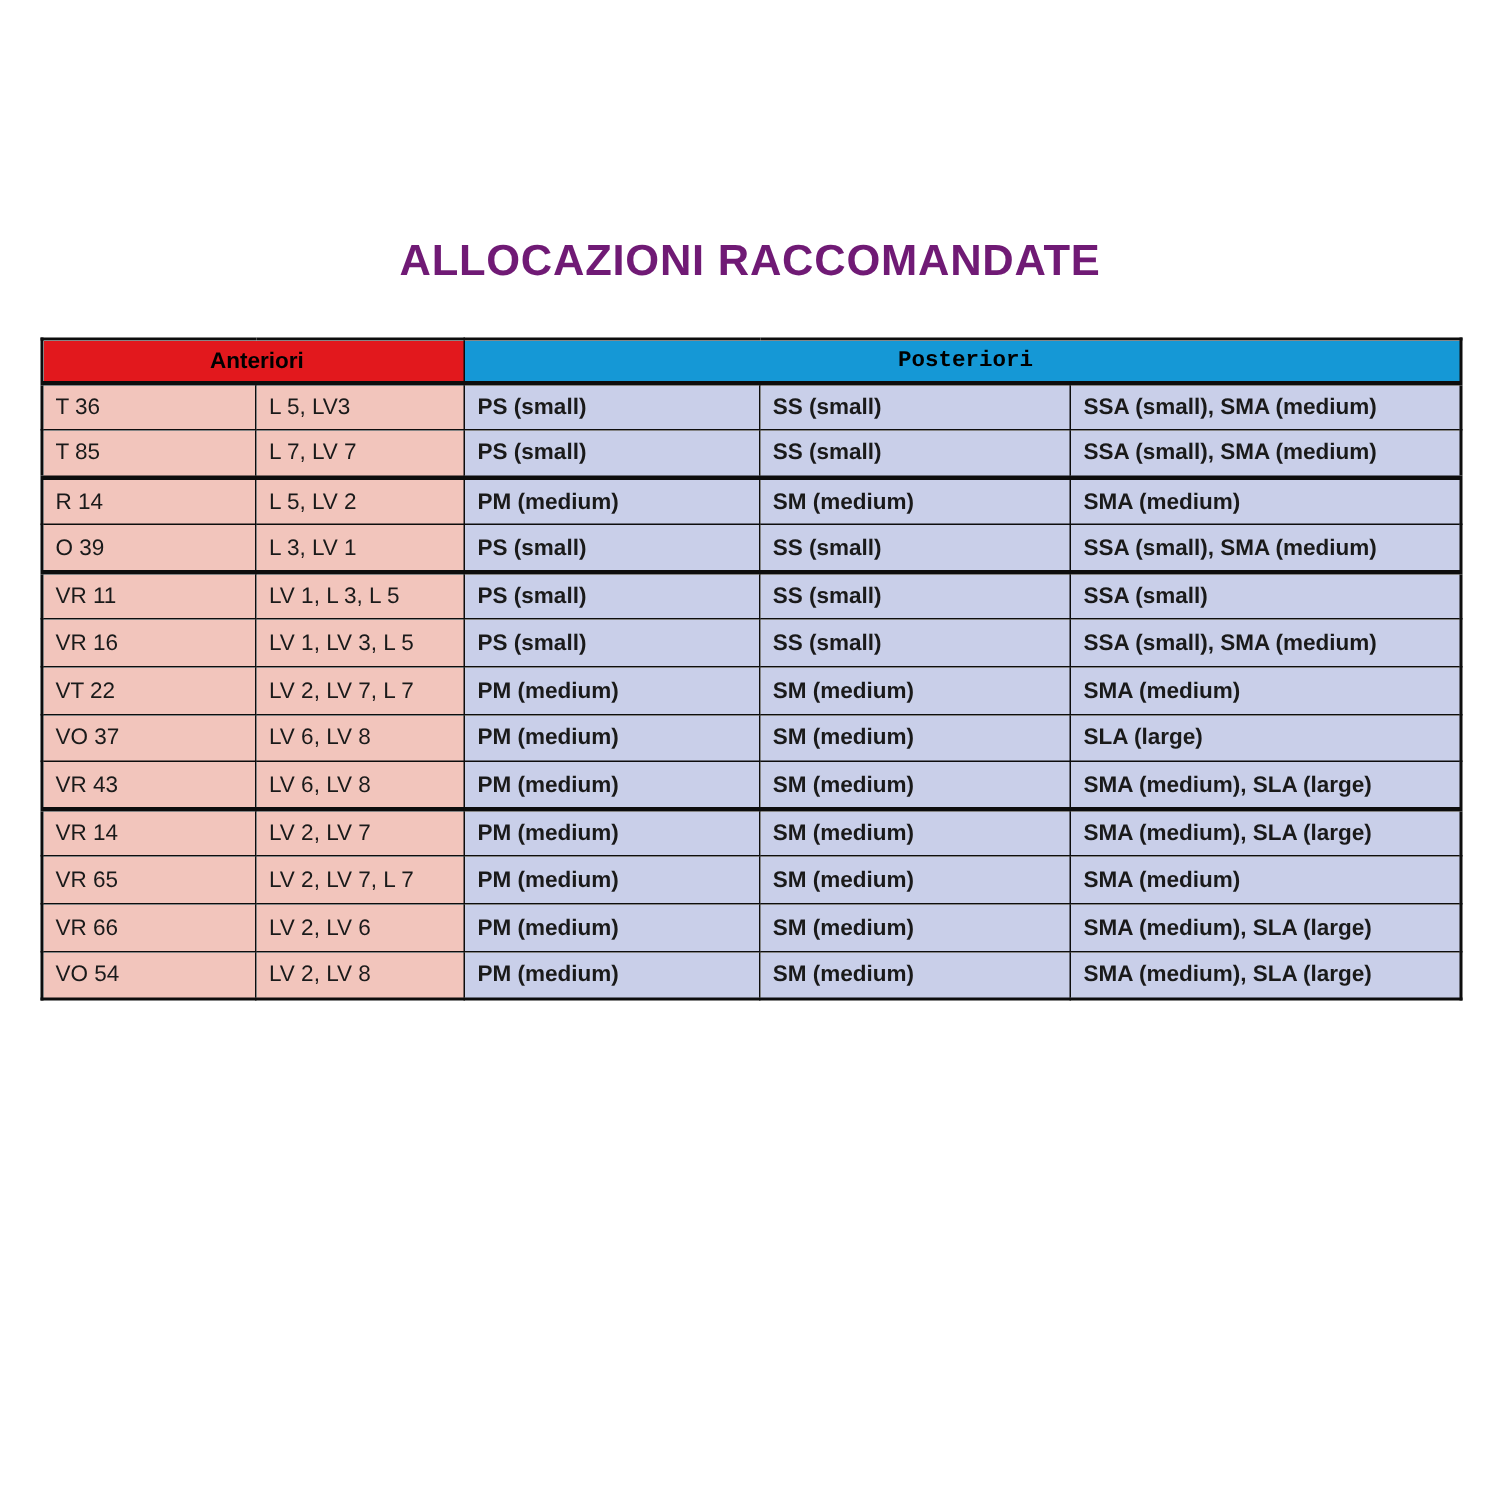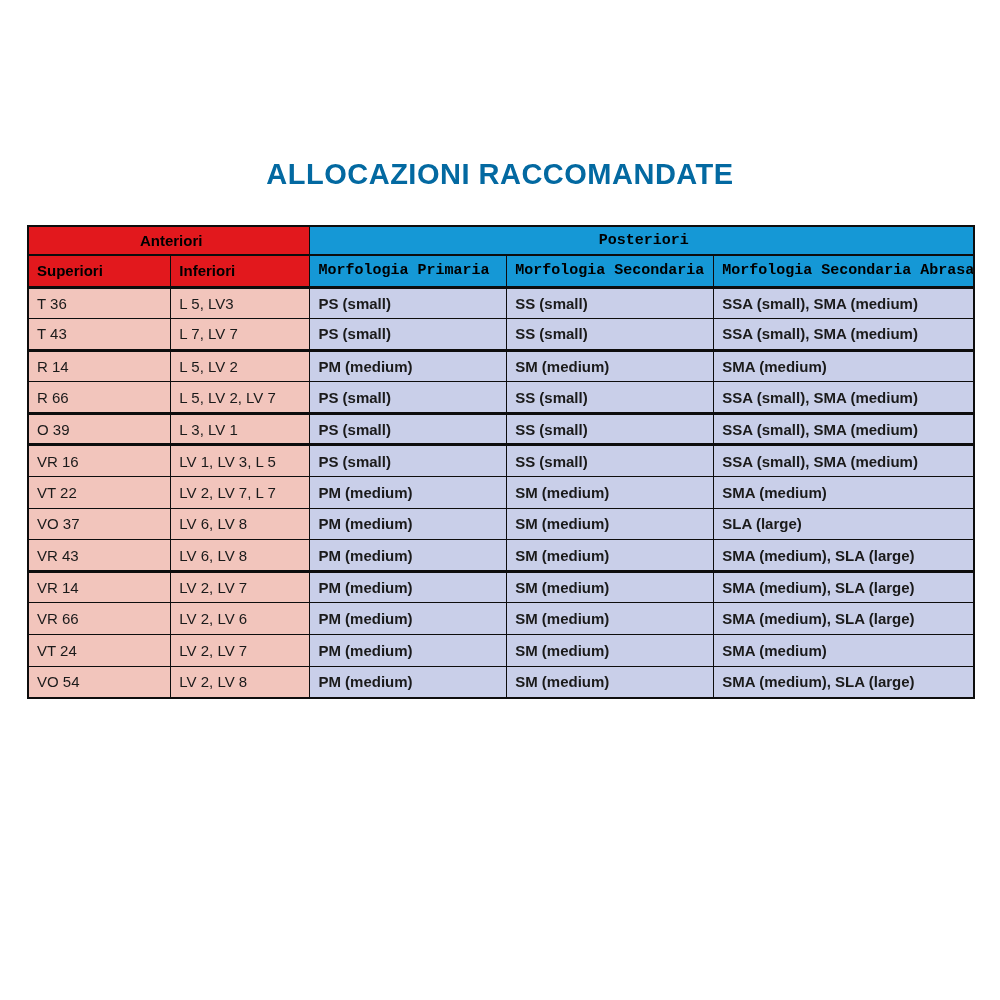"ALLOCAZIONI RACCOMANDATE" .page-title { color: #0369a1 -> #701a75 }
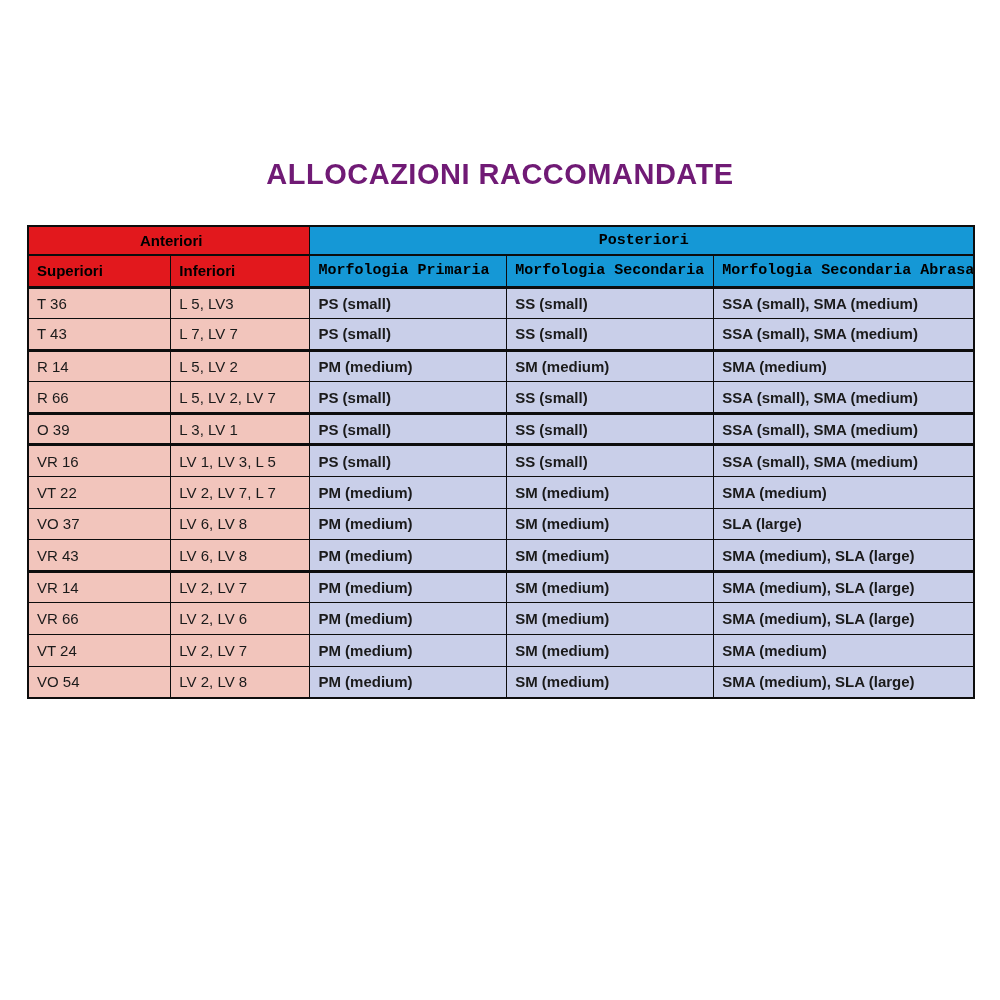"Superiori" tr.col-row { html: <tr> <th>Superiori</th> <th>Inferiori</th> <th>Morfologia Primaria</th> <th>Morfologia Secondaria</th> <th>Morfologia Secondaria Abrasa</th> </tr> -> none }
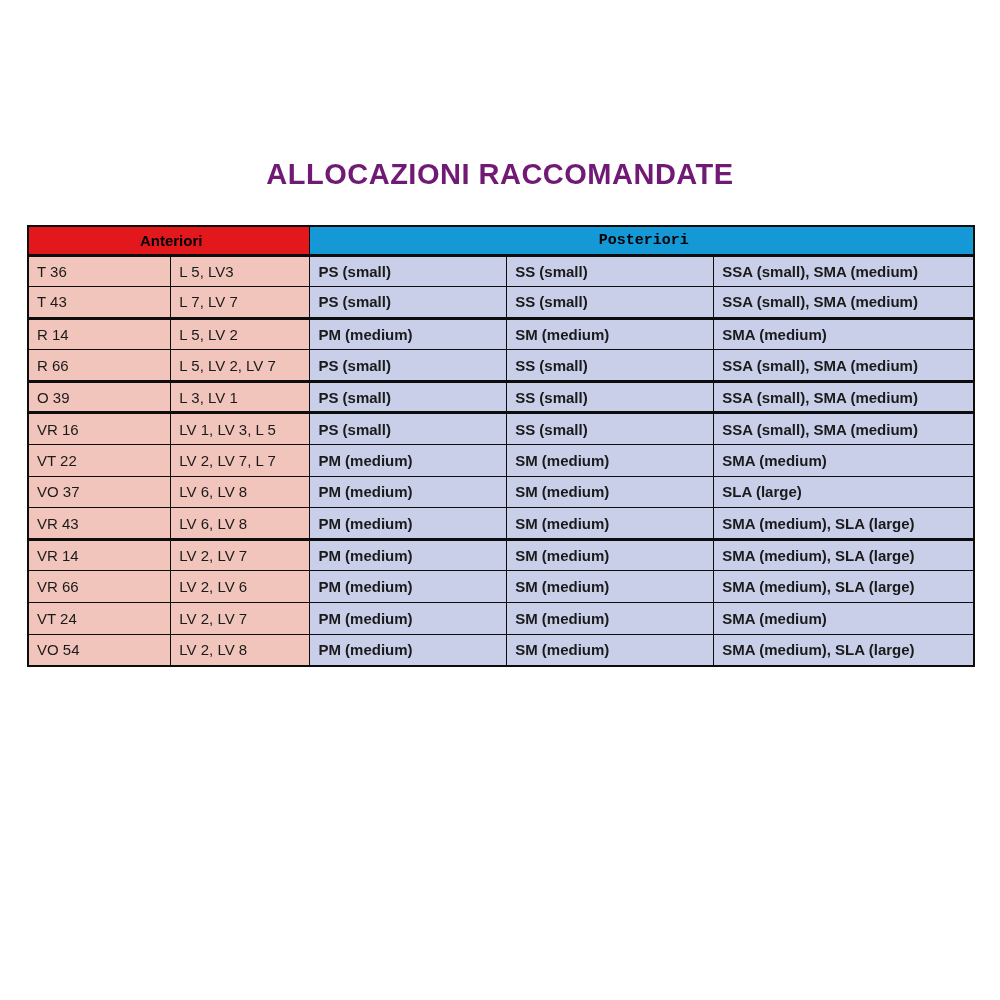"T 43" td.ant { text: 43 -> 85 }
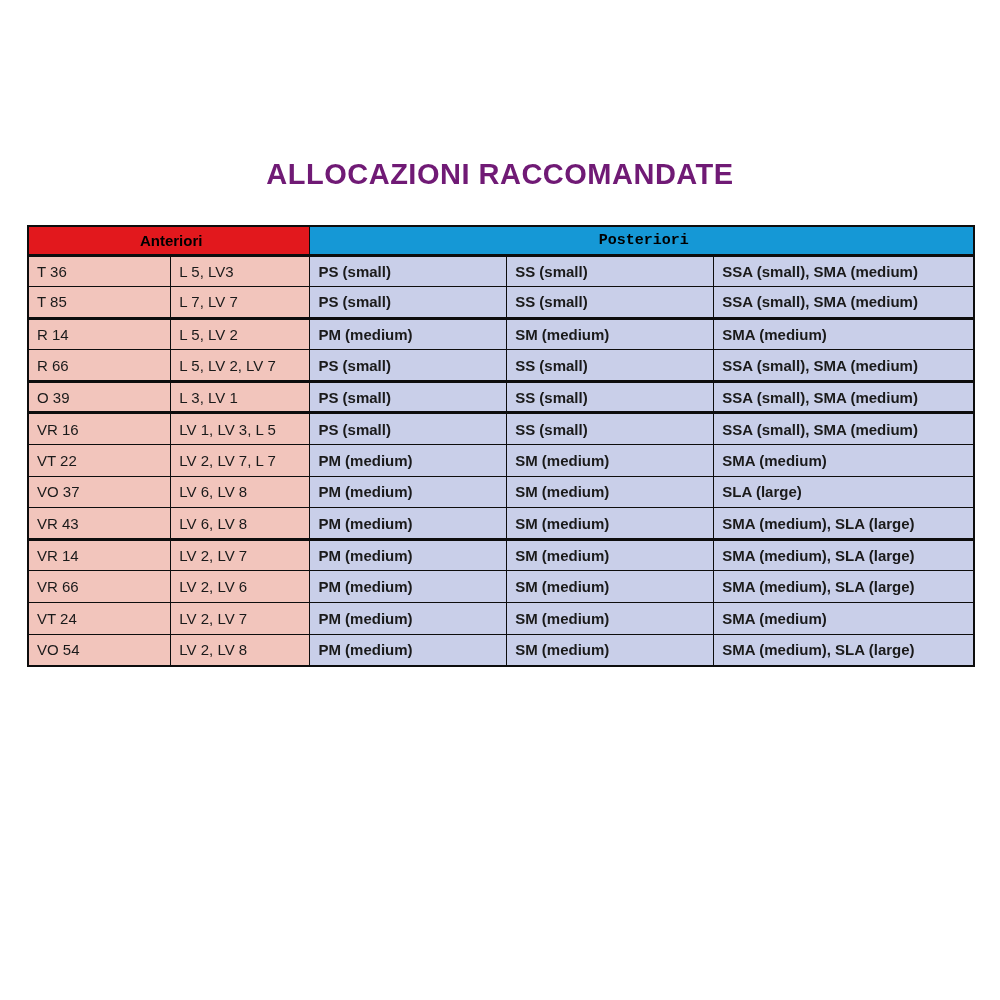"R 66" tr.group-end { html: <tr> <td>R 66</td> <td>L 5, LV 2, LV 7</td> <td>PS (small)</td> <td>SS (small)</td> <td>SSA (small), SMA (medium)</td> </tr> -> none }
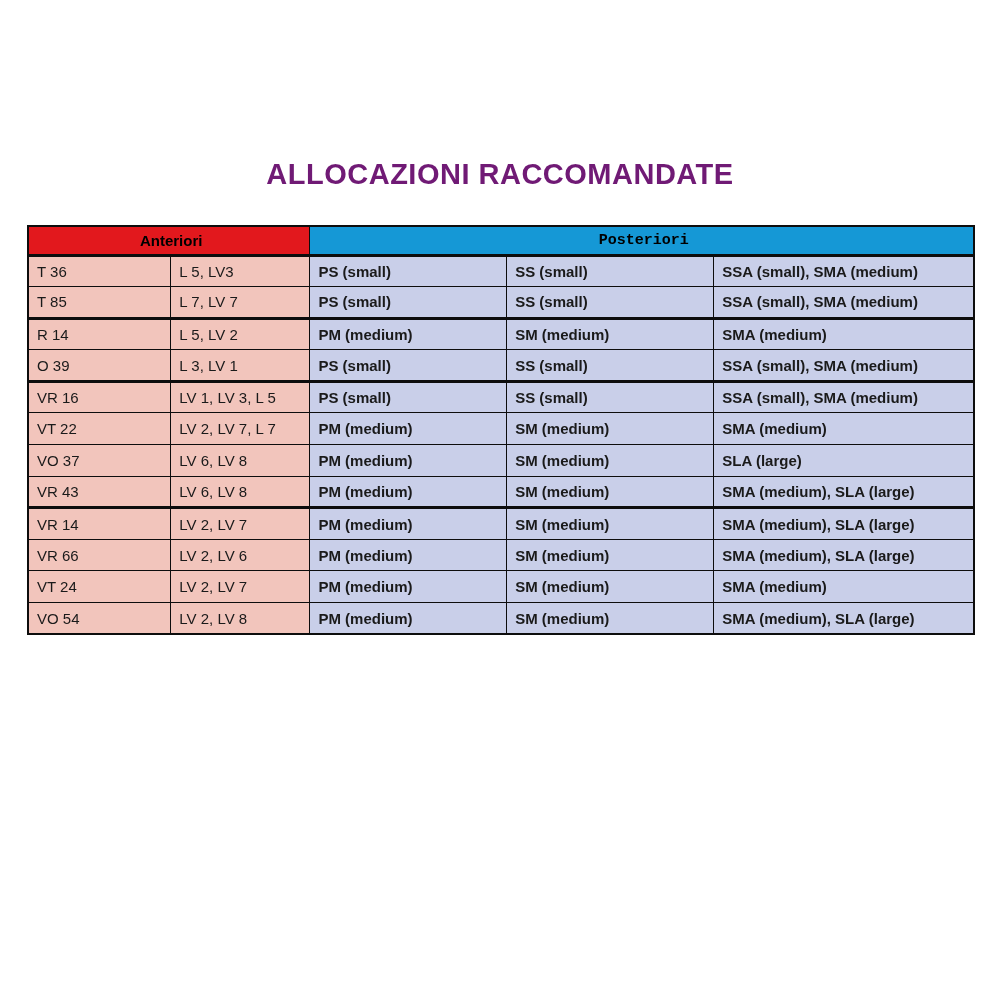"VR 11" tr { html: none -> <tr> <td>VR 11</td> <td>LV 1, L 3, L 5</td> <td>PS (small)</td> <td>SS (small)</td> <td>SSA (small)</td> </tr> }
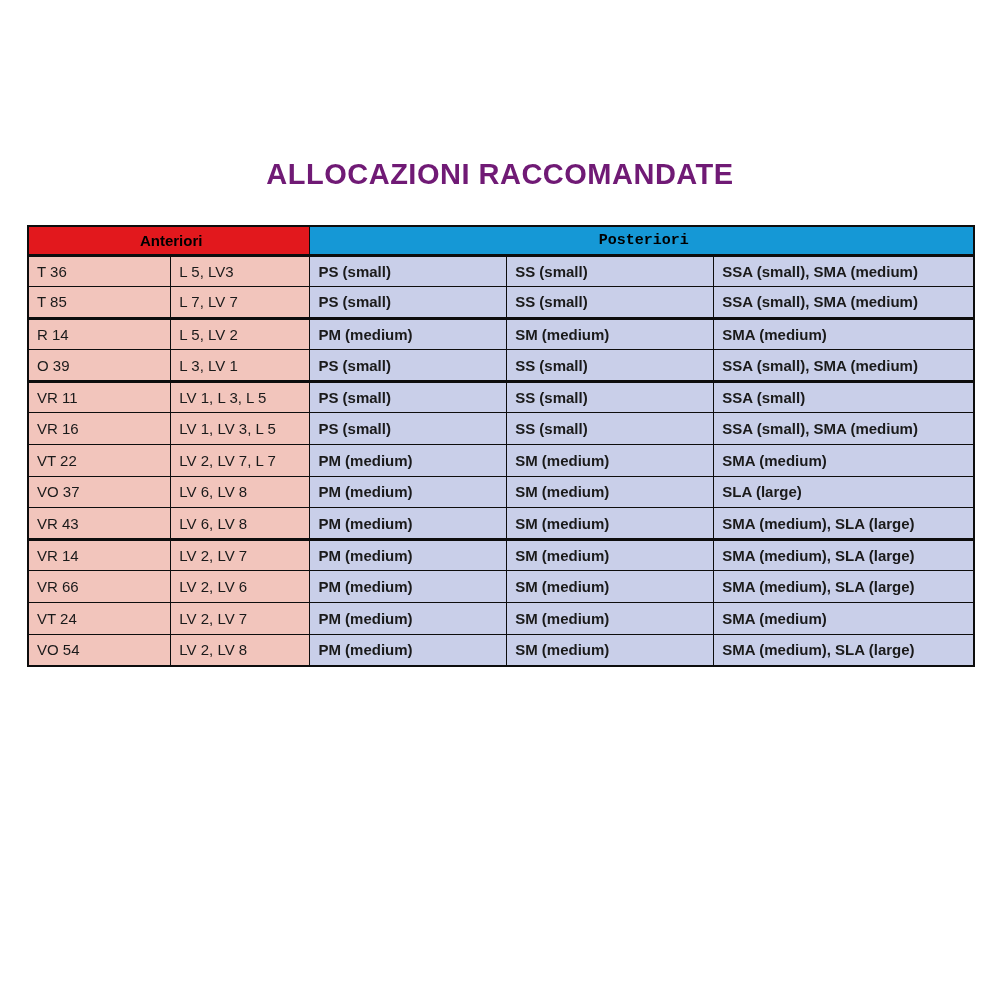"VR 65" tr { html: none -> <tr> <td>VR 65</td> <td>LV 2, LV 7, L 7</td> <td>PM (medium)</td> <td>SM (medium)</td> <td>SMA (medium)</td> </tr> }
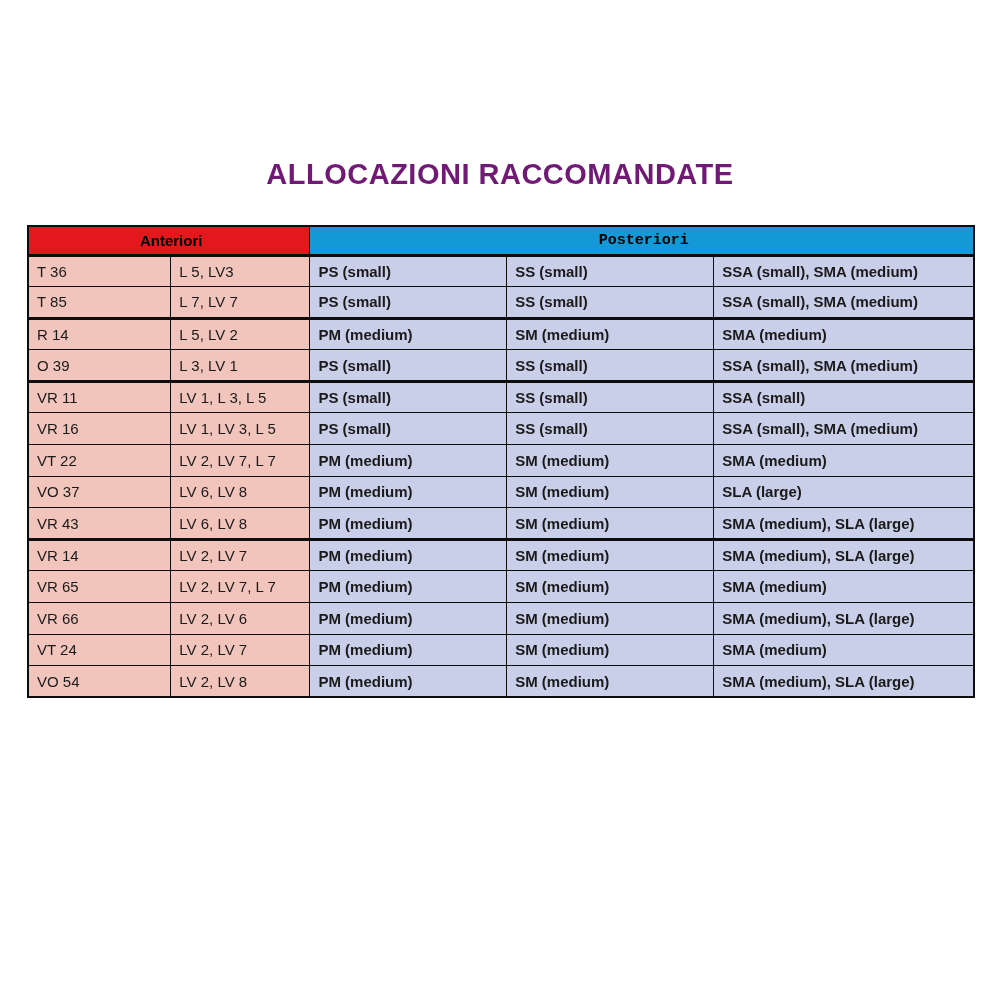"VT 24" tr { html: <tr> <td>VT 24</td> <td>LV 2, LV 7</td> <td>PM (medium)</td> <td>SM (medium)</td> <td>SMA (medium)</td> </tr> -> none }
